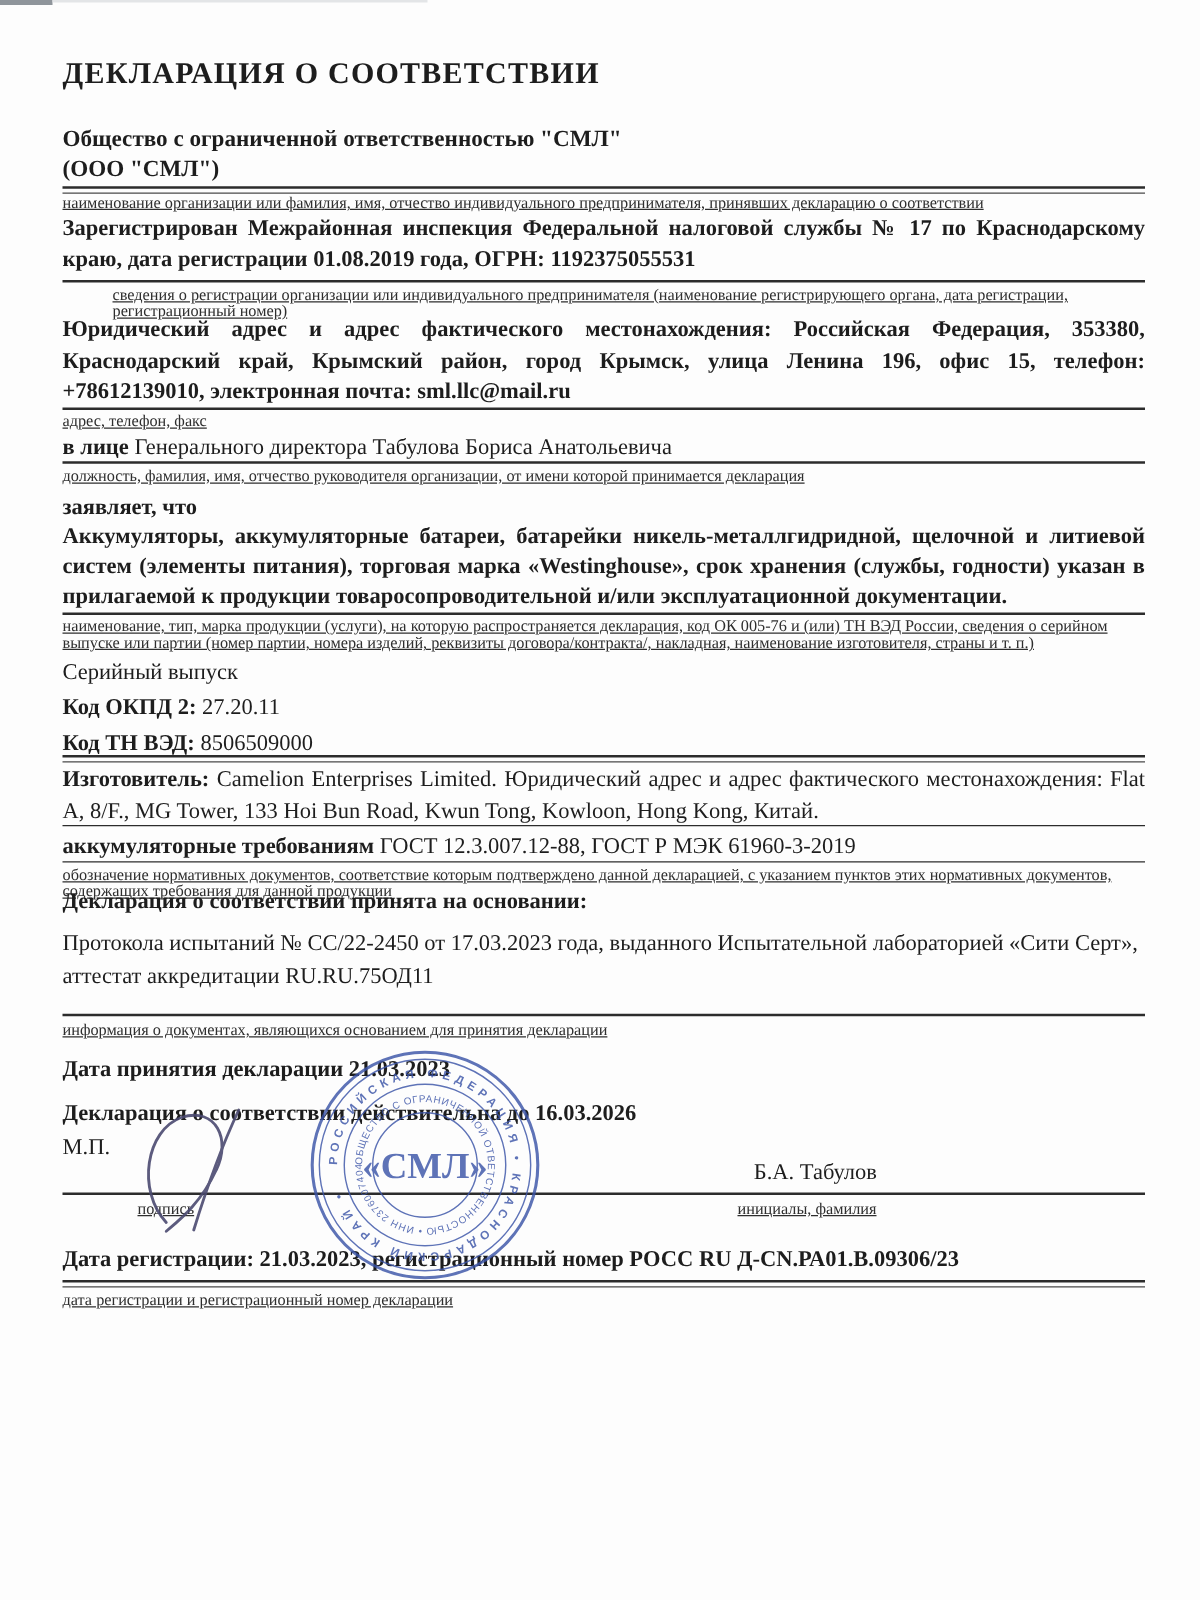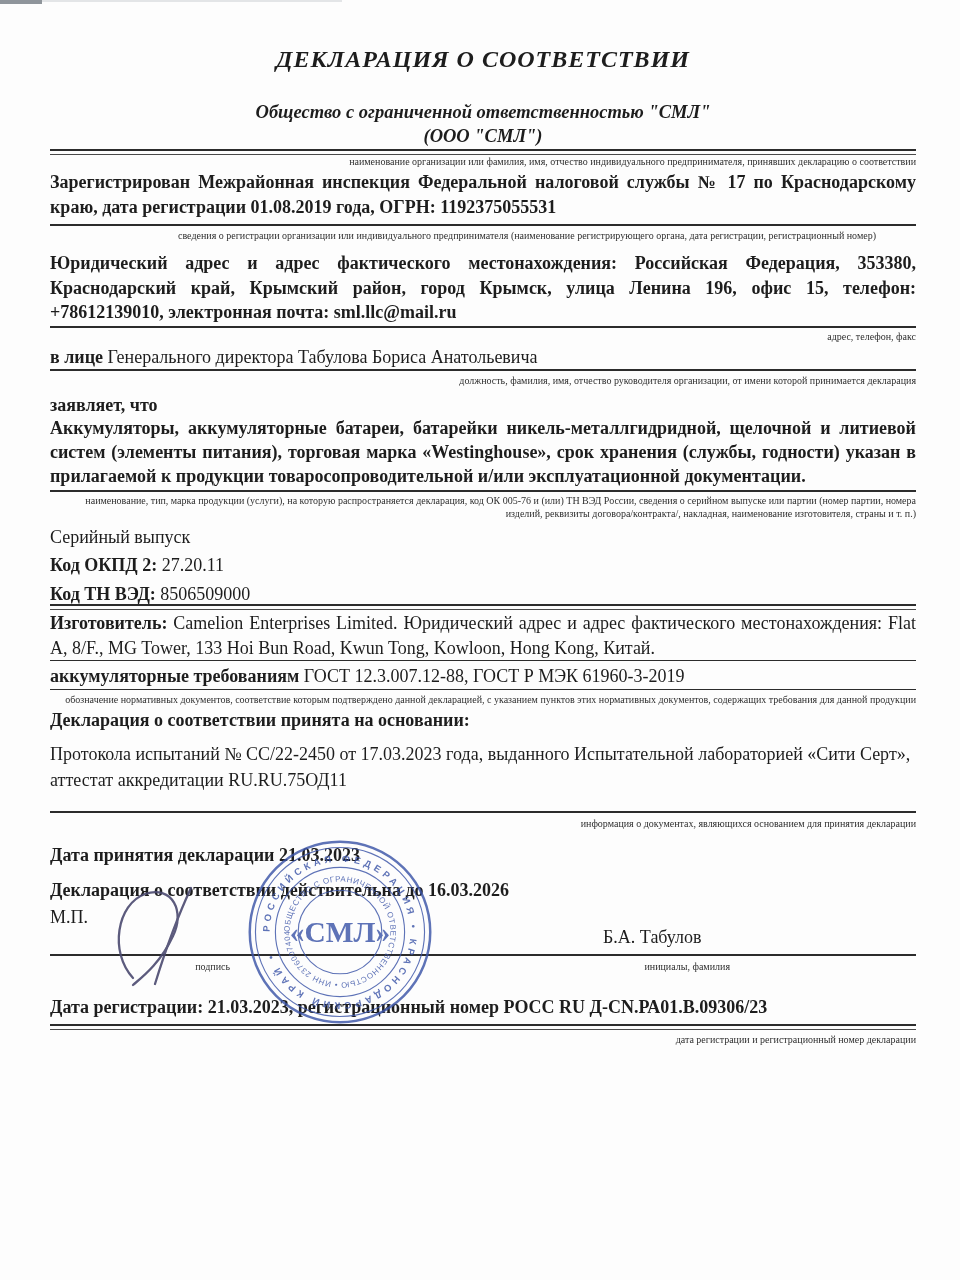"ДЕКЛАРАЦИЯ О СООТВЕТСТВИИ" .center { font-style: italic -> none; text-align: center -> none }
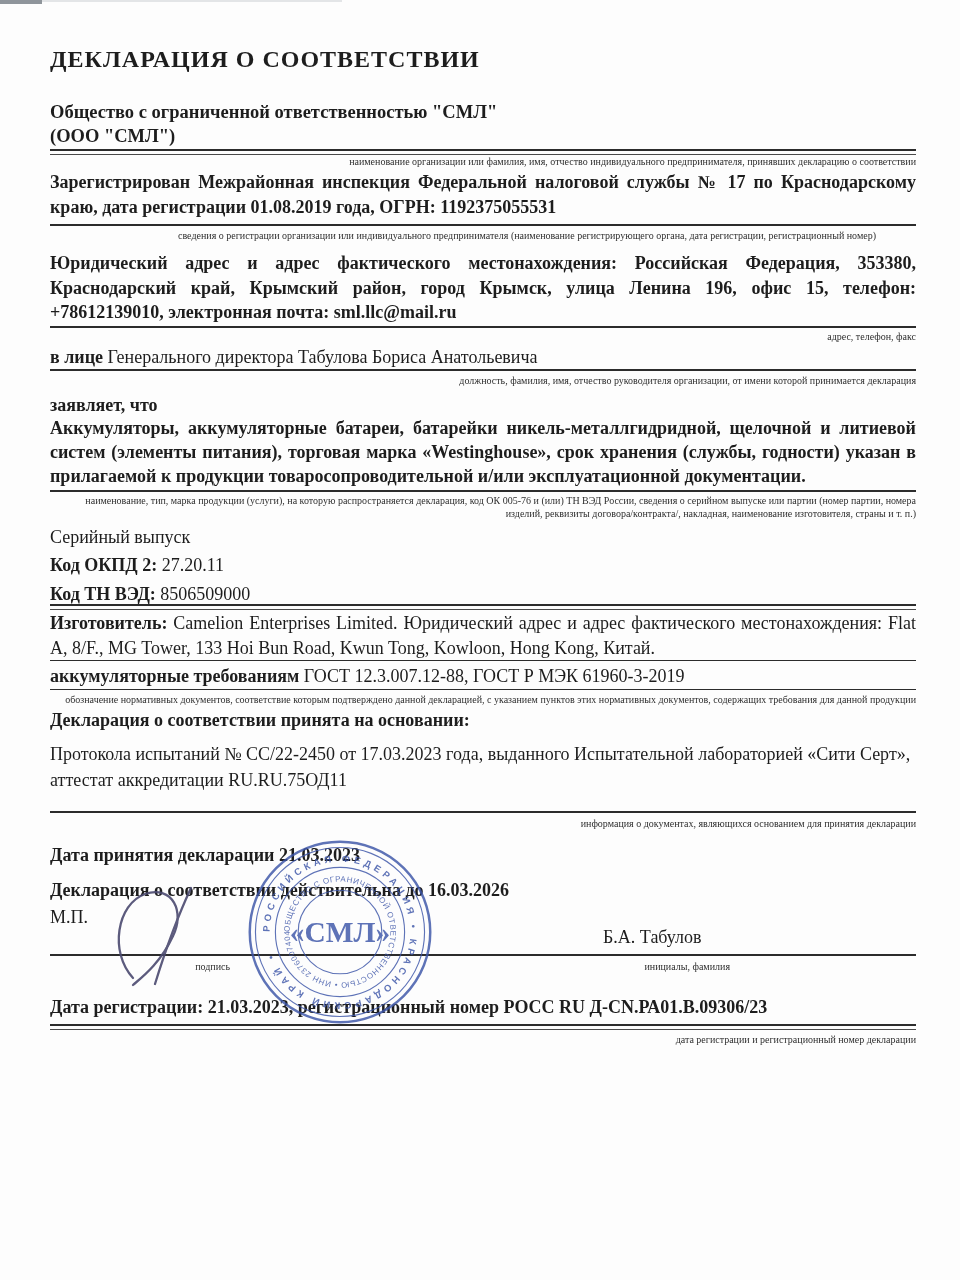"наименование организации или фамилия," .cap { font-size: 10px -> 13px; text-align: right -> left; text-decoration: none -> underline }
